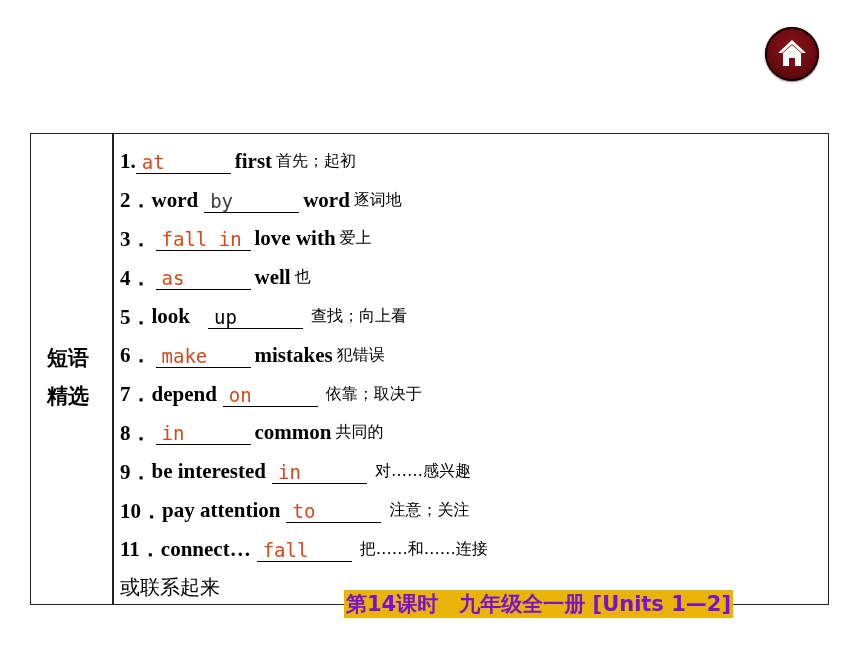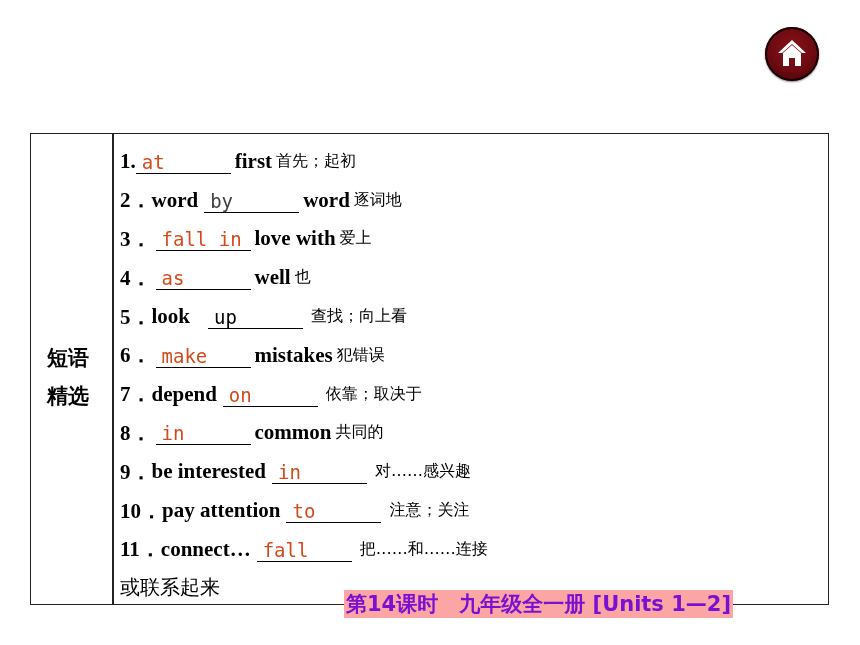"第14课时 九年级全一册 [Units 1—2]" .footer-title { background: #fca5a5 -> #eab308 }
